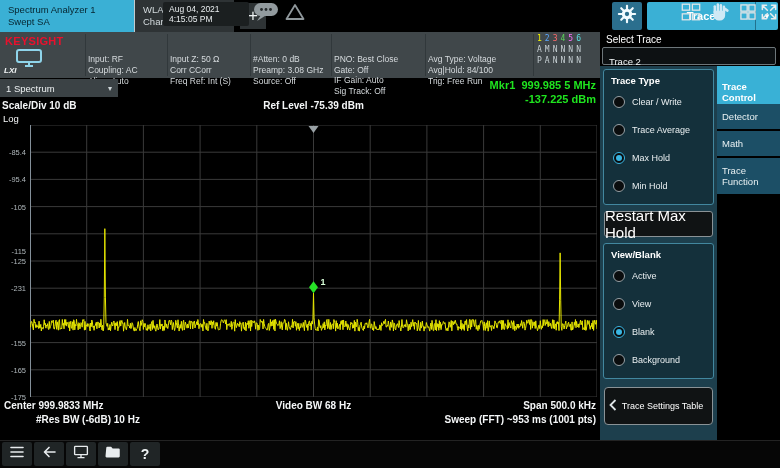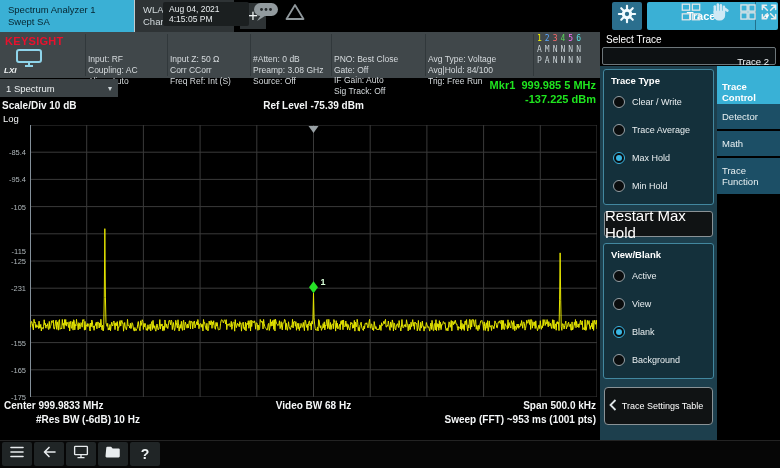"Trace 2" .dd { align-items: flex-end -> flex-start }
